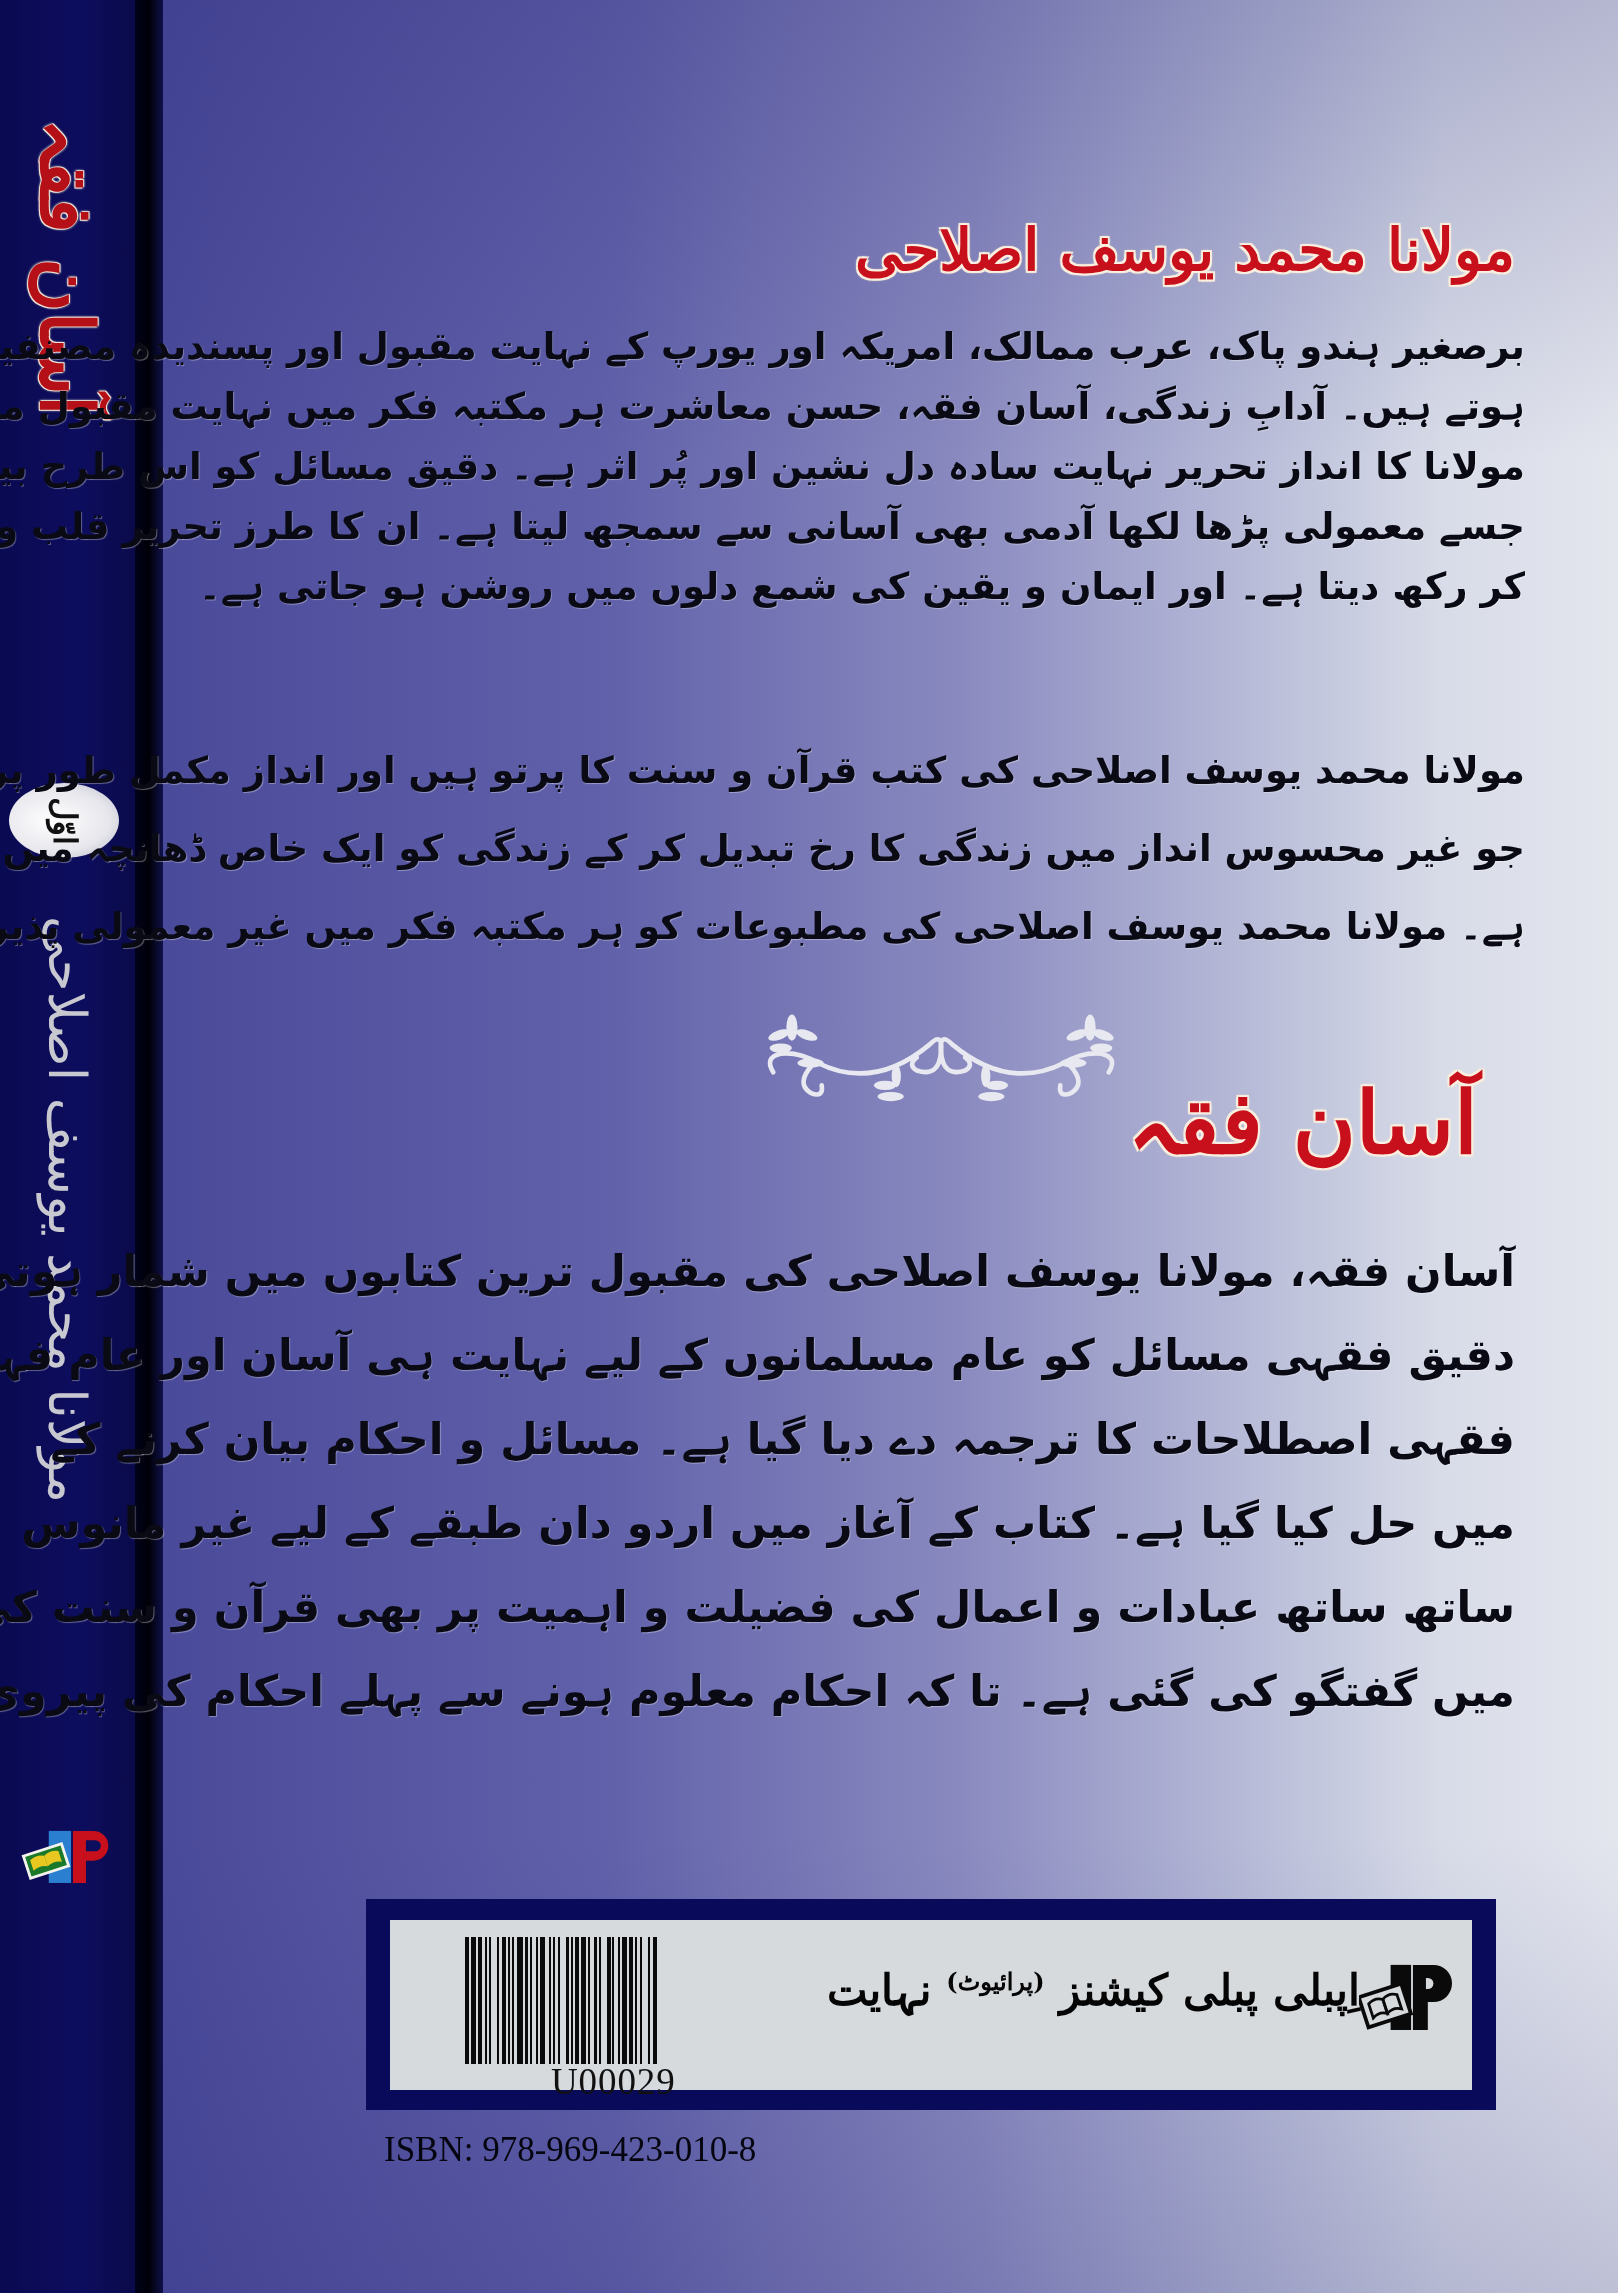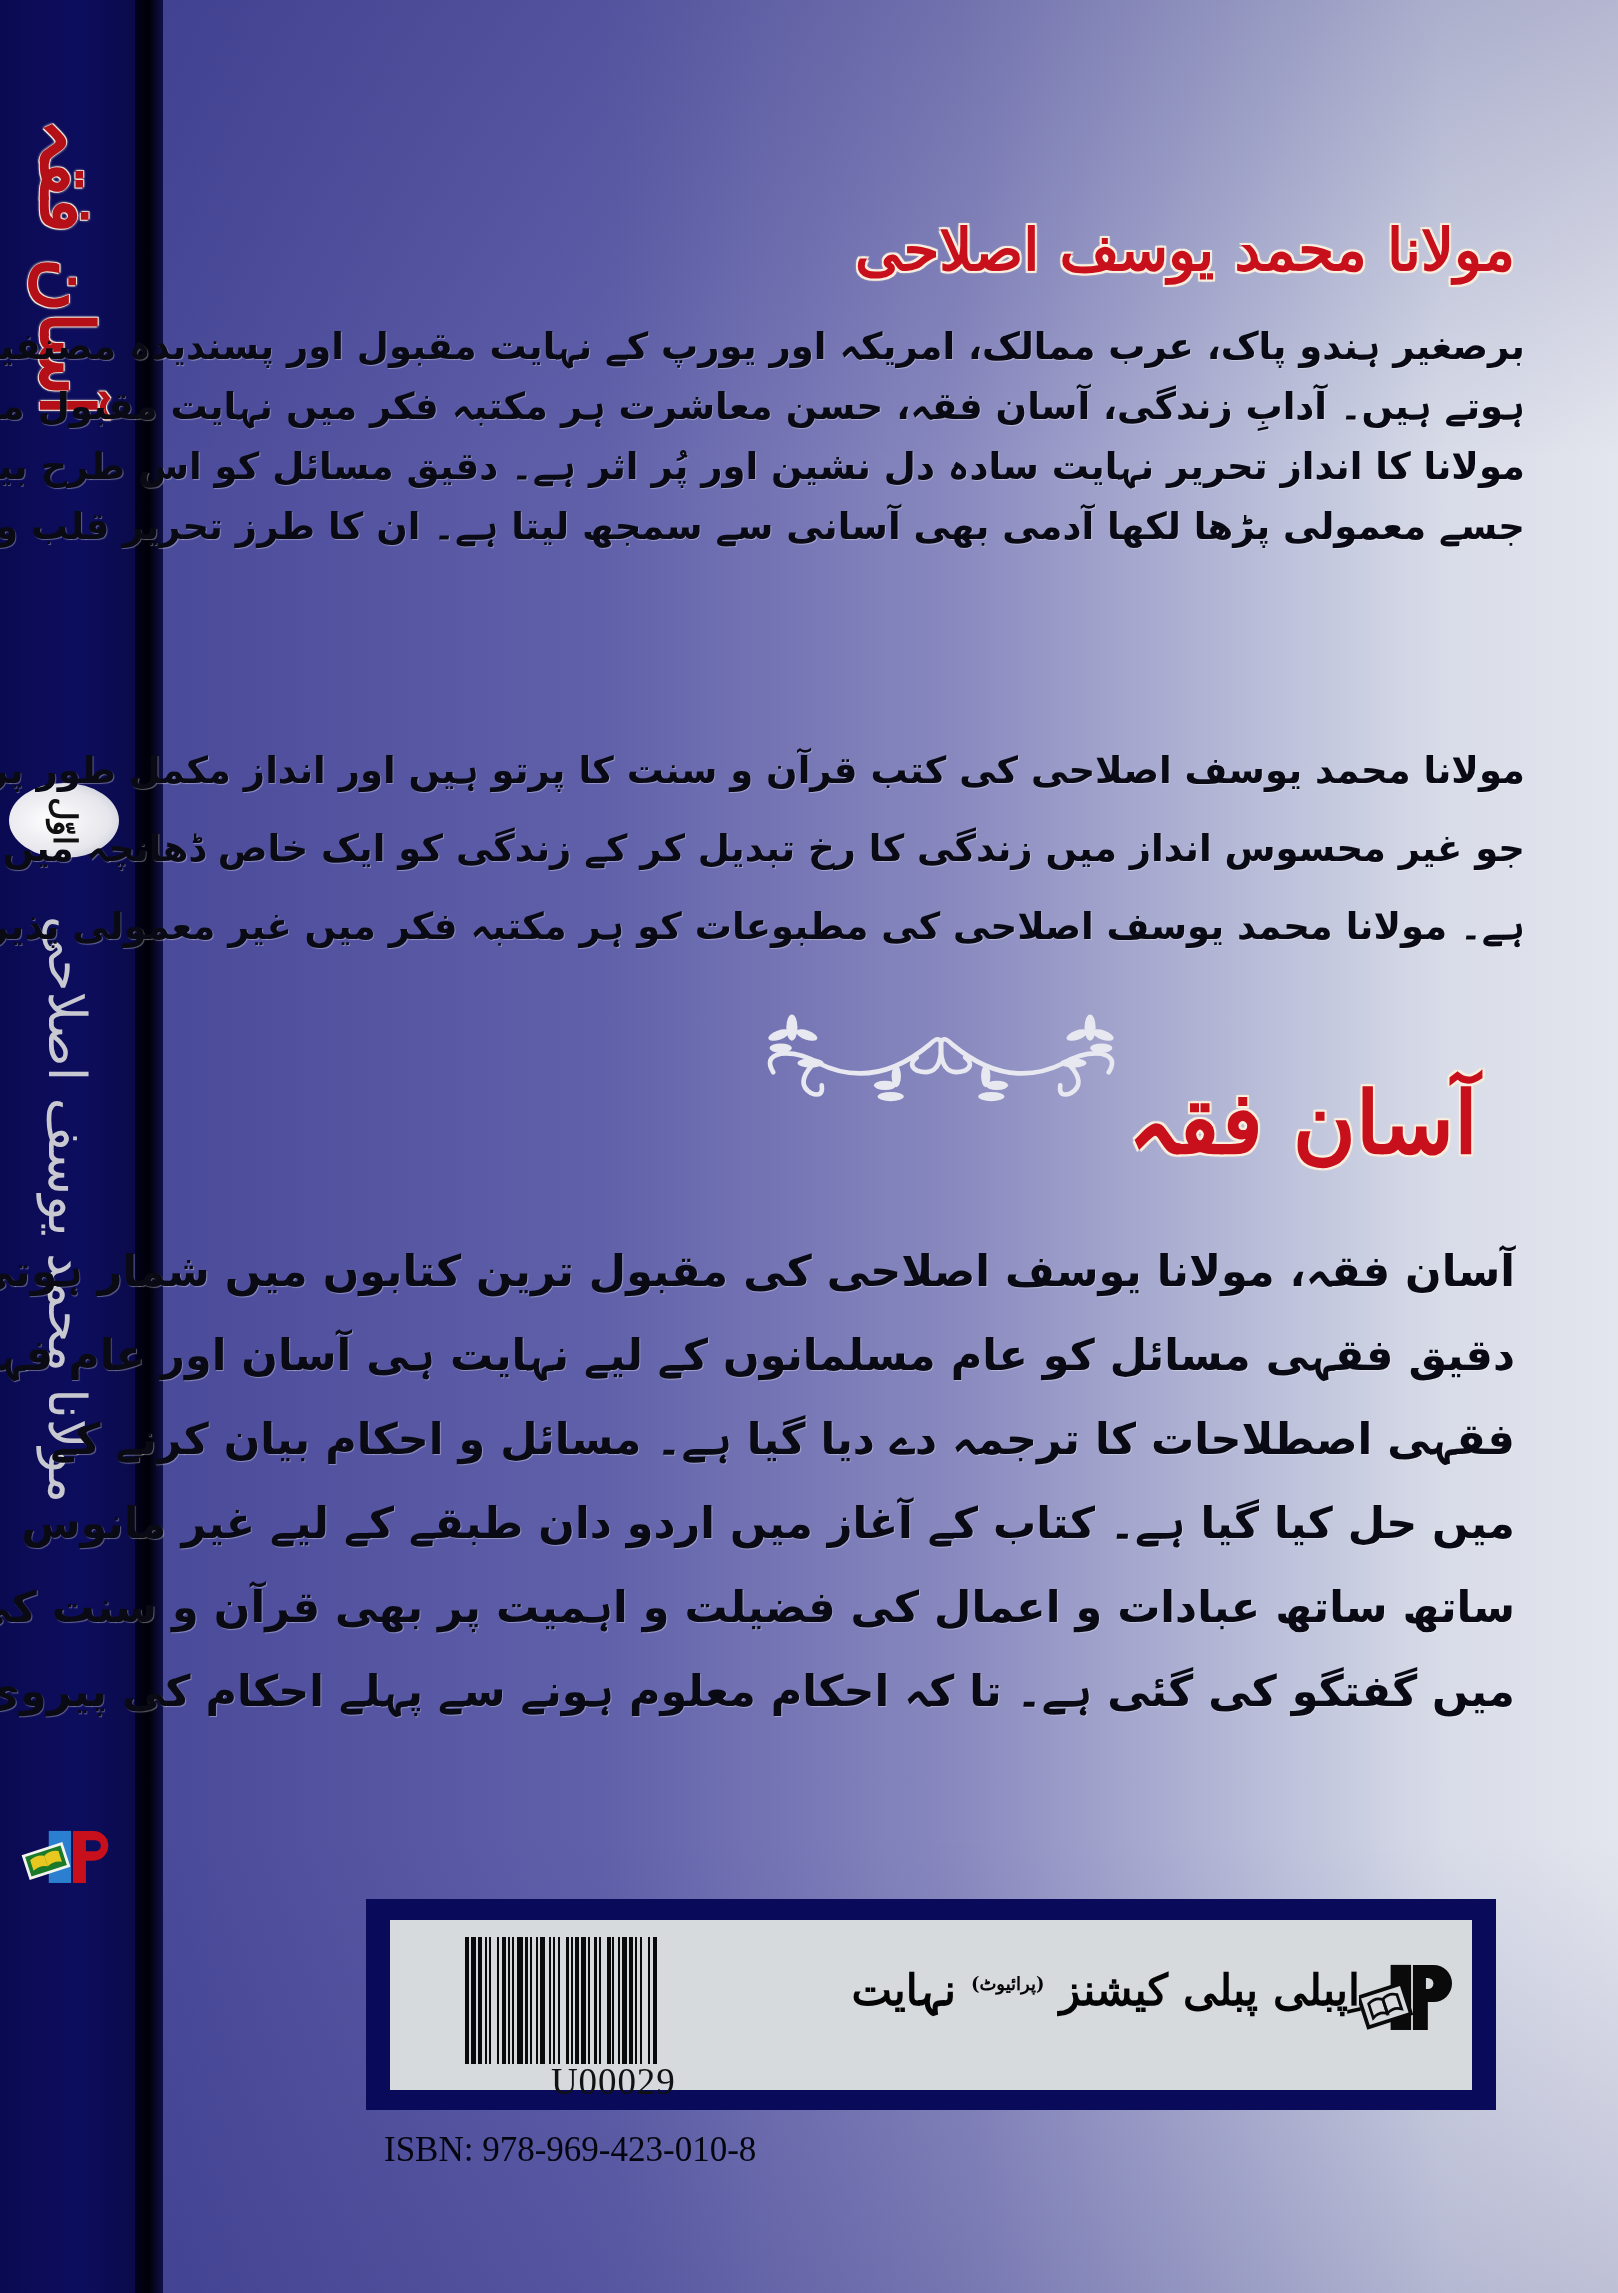"کر رکھ دیتا ہے۔ اور" span.line { html: none -> <span>کر رکھ دیتا ہے۔ اور ایمان و یقین کی شمع دلوں میں روشن ہو جاتی ہے۔</span> }
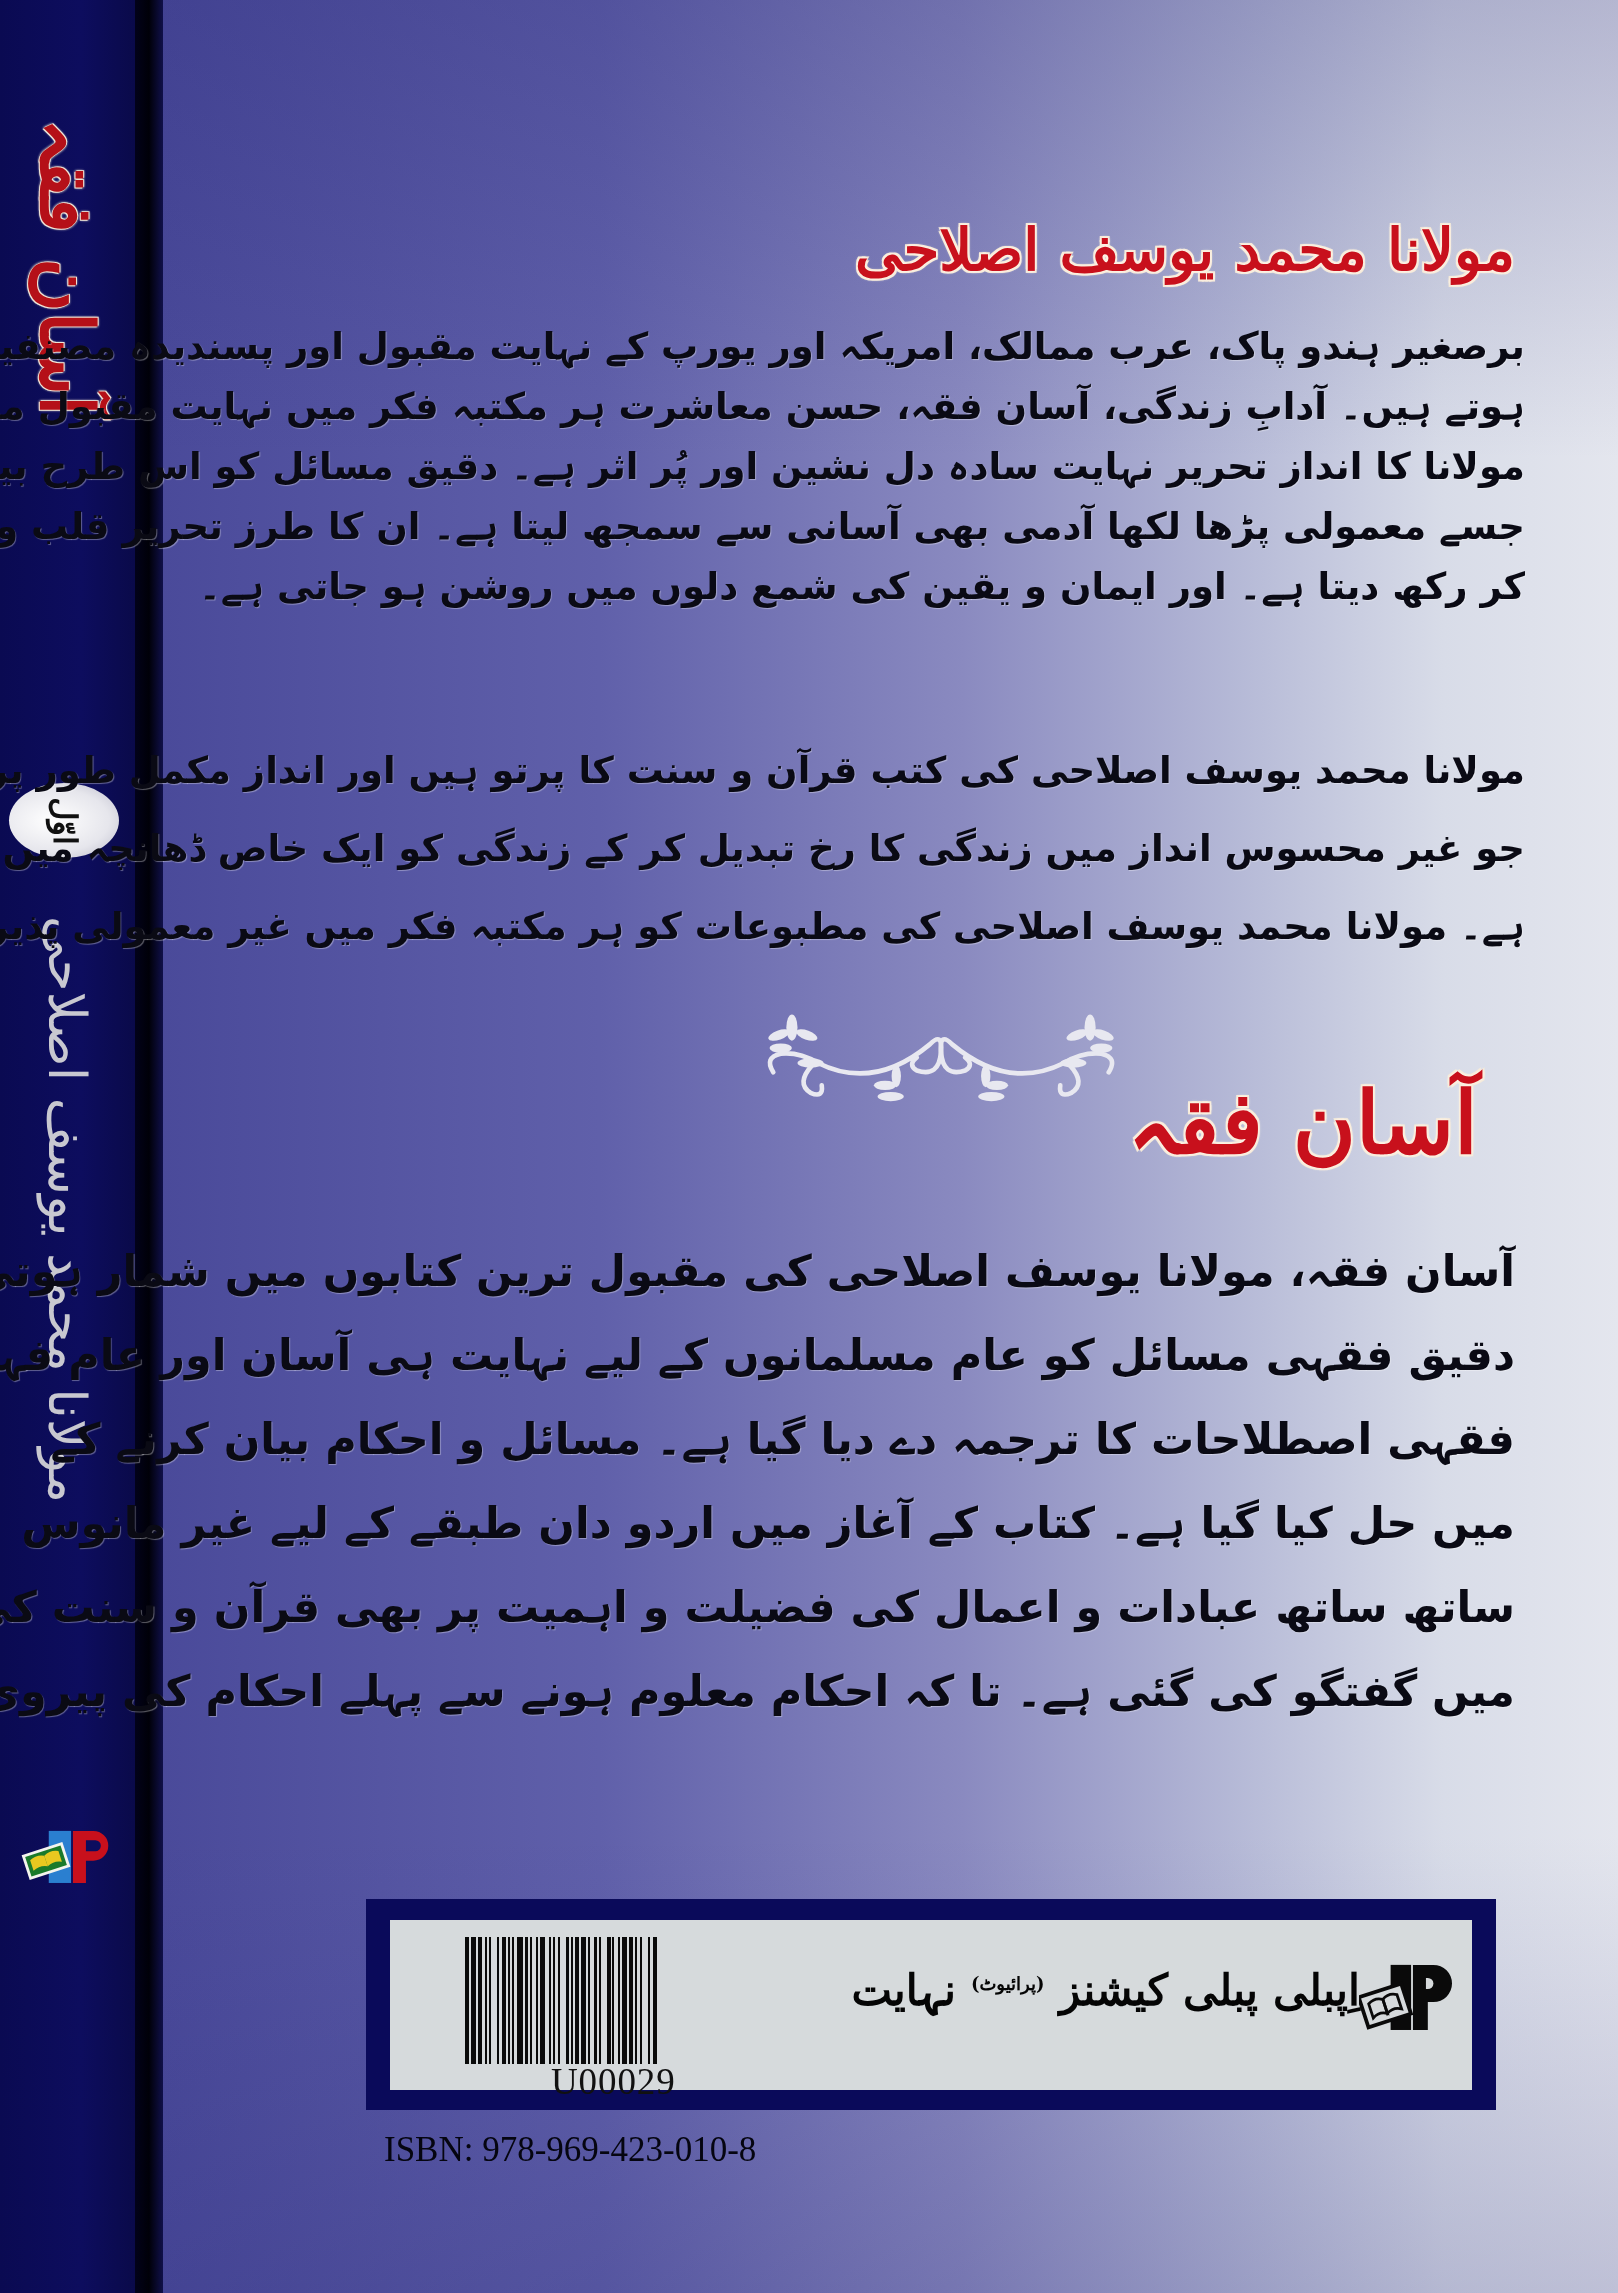"(پرائیوٹ)" .publisher .small { font-size: 18px -> 24px }
